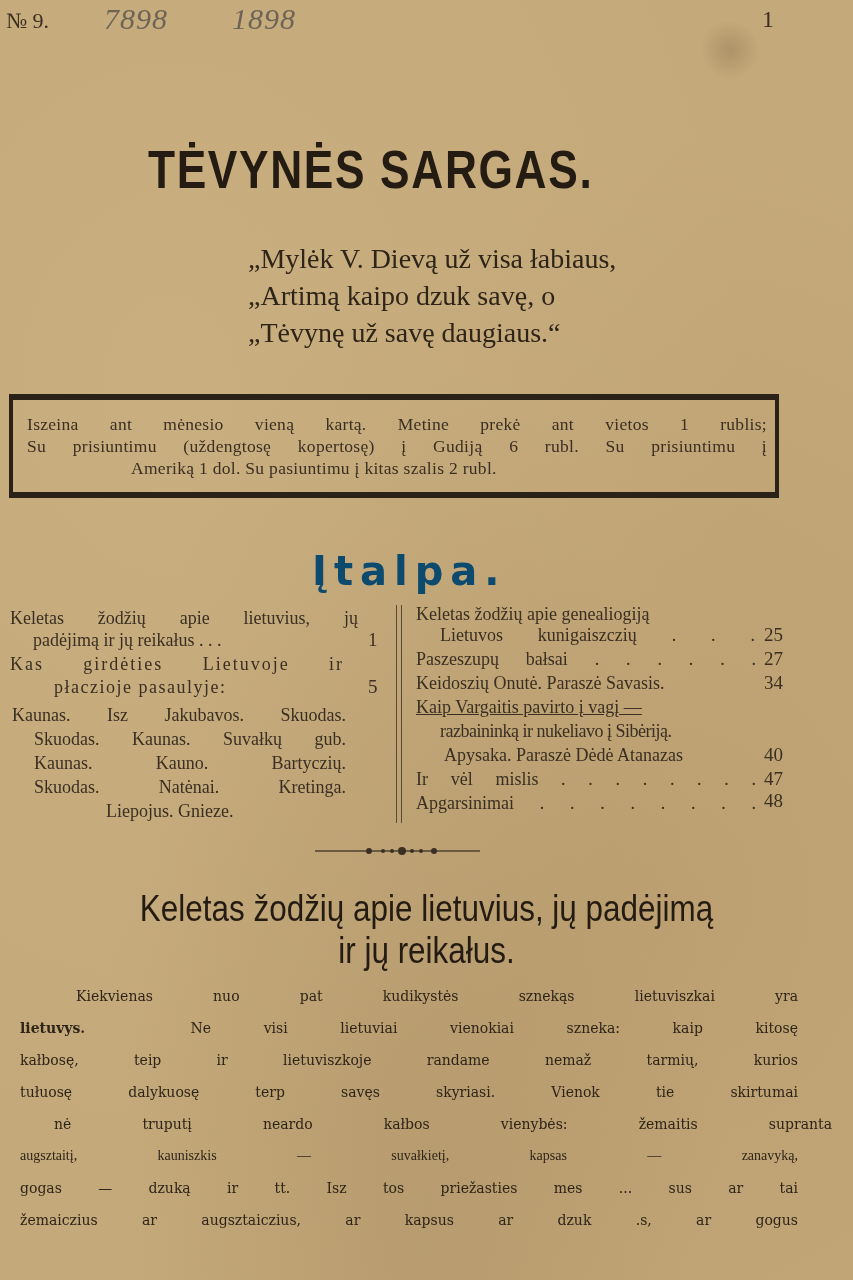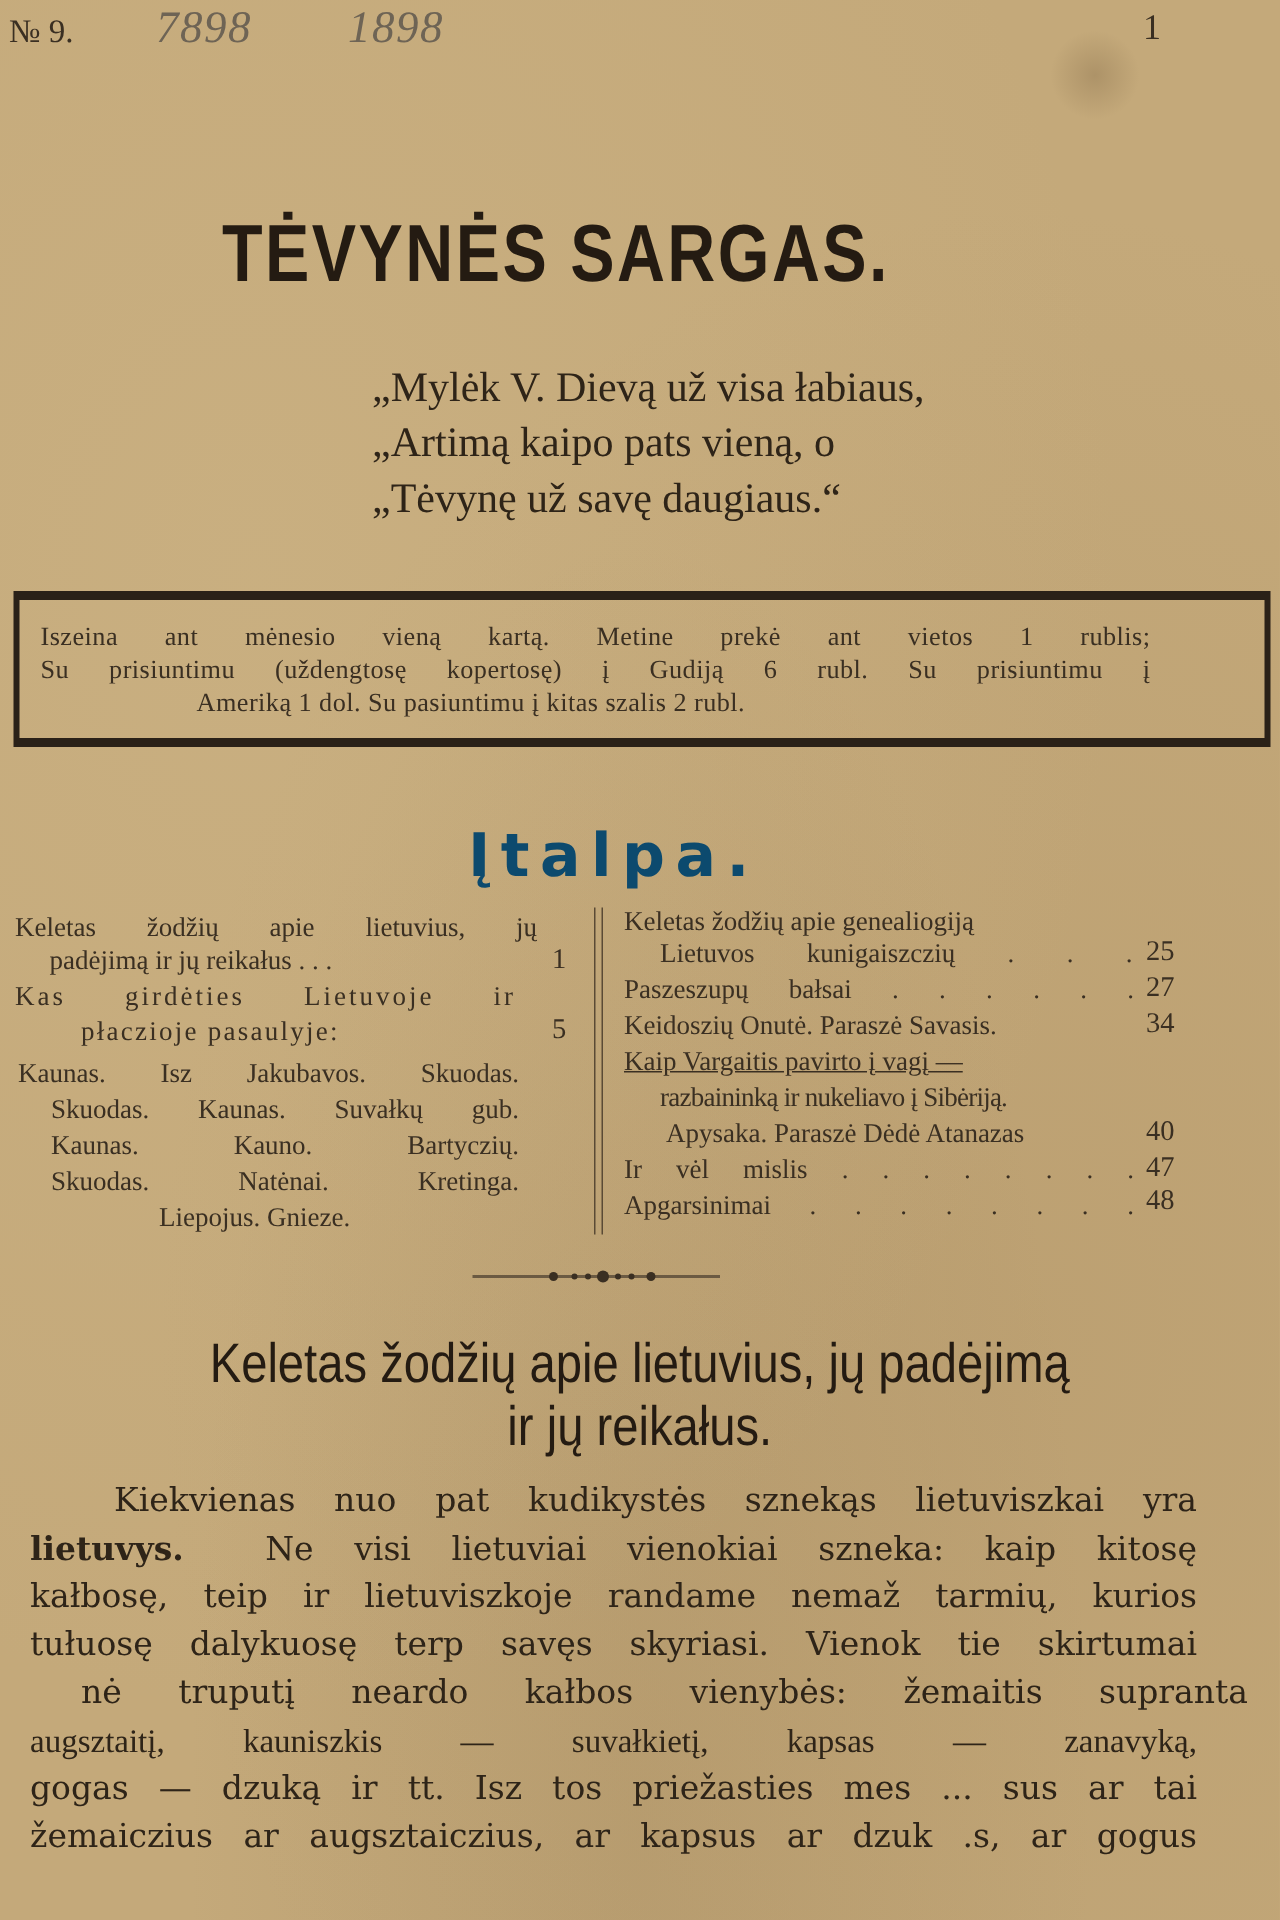"„Artimą kaipo pats vieną, o" div { text: pats vieną -> dzuk savę }
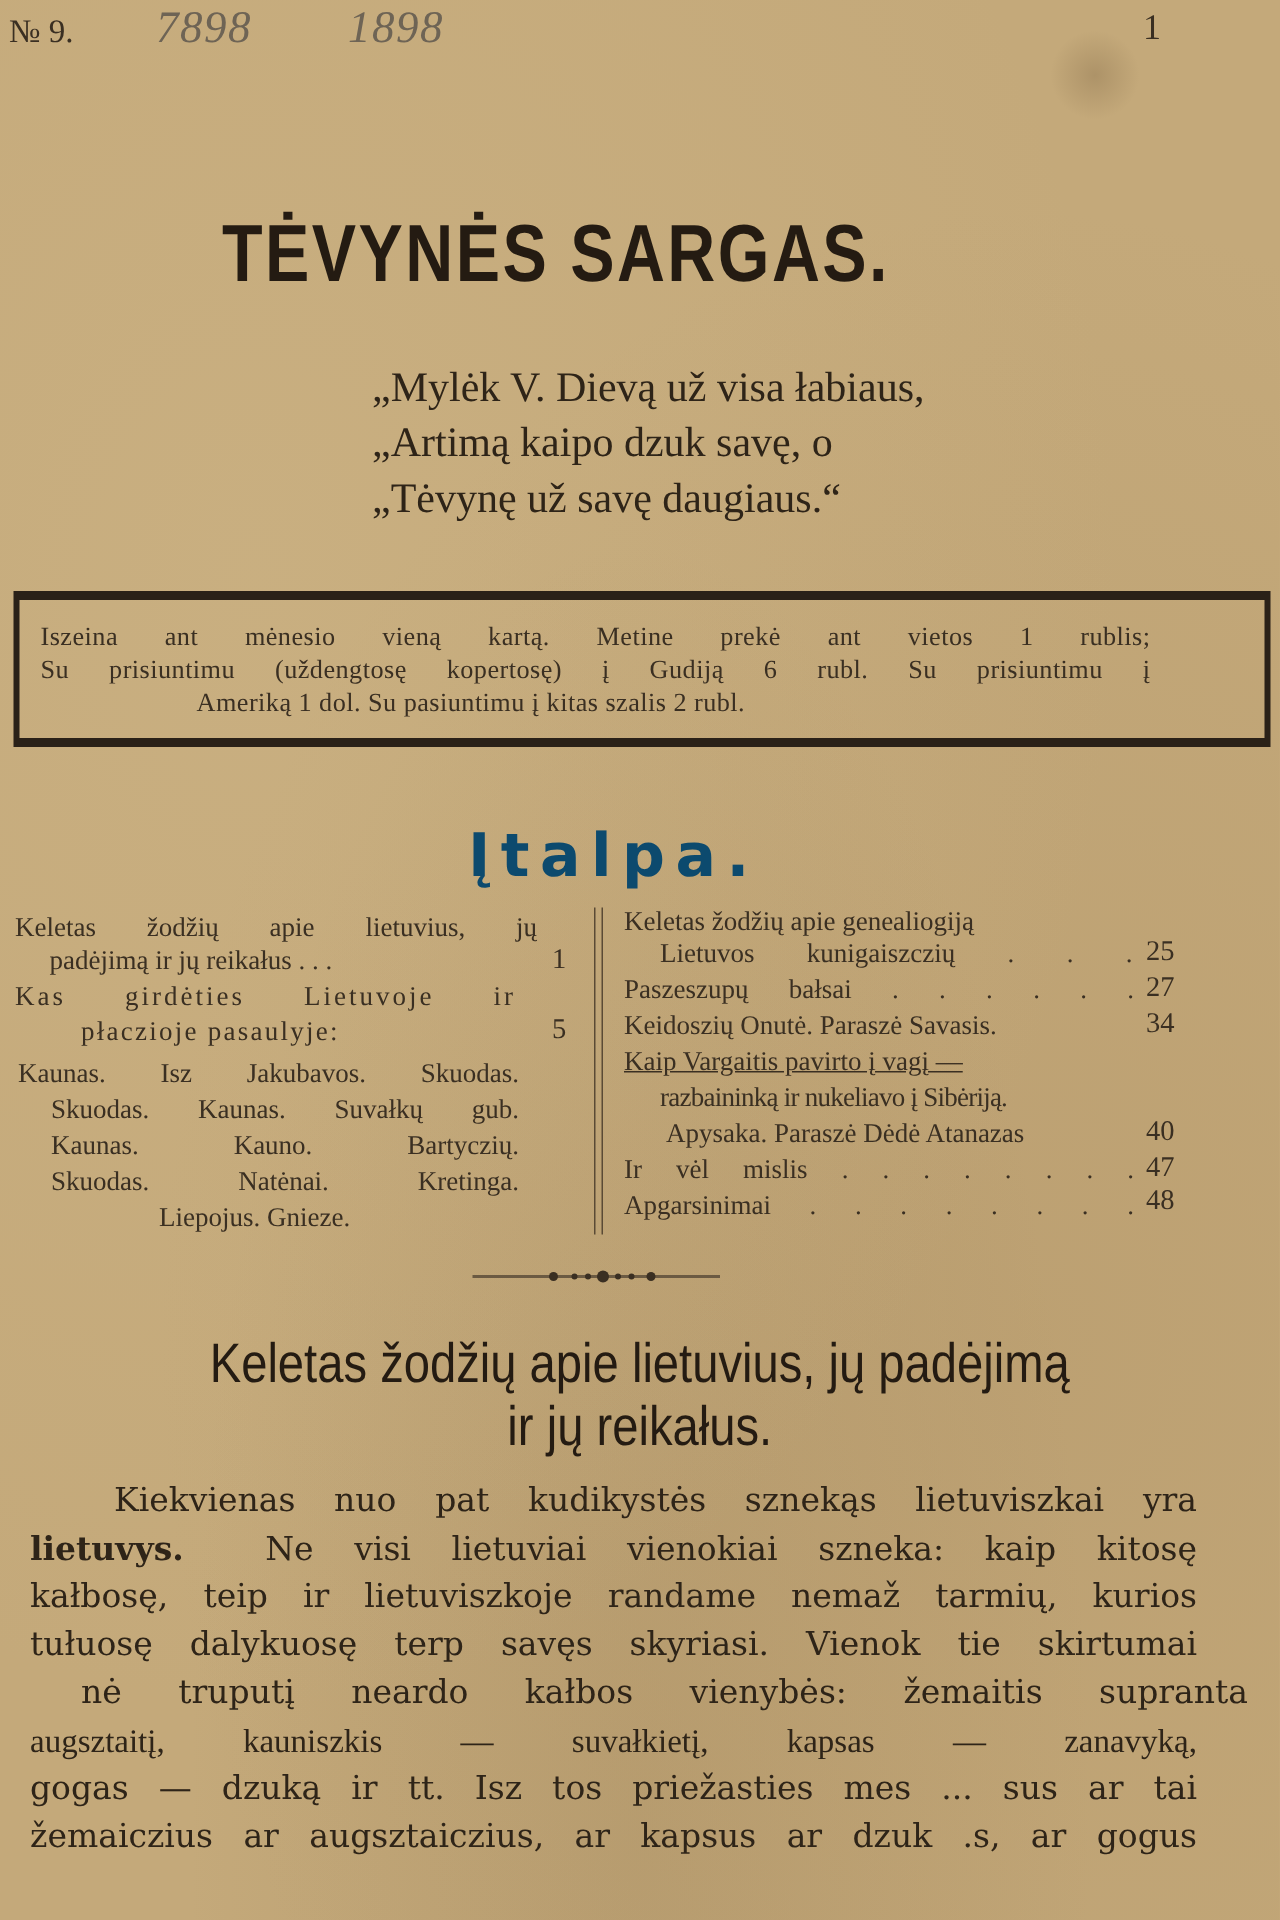"Iszeina ant mėnesio vieną kartą." .infobox { width: 838px -> 770px }
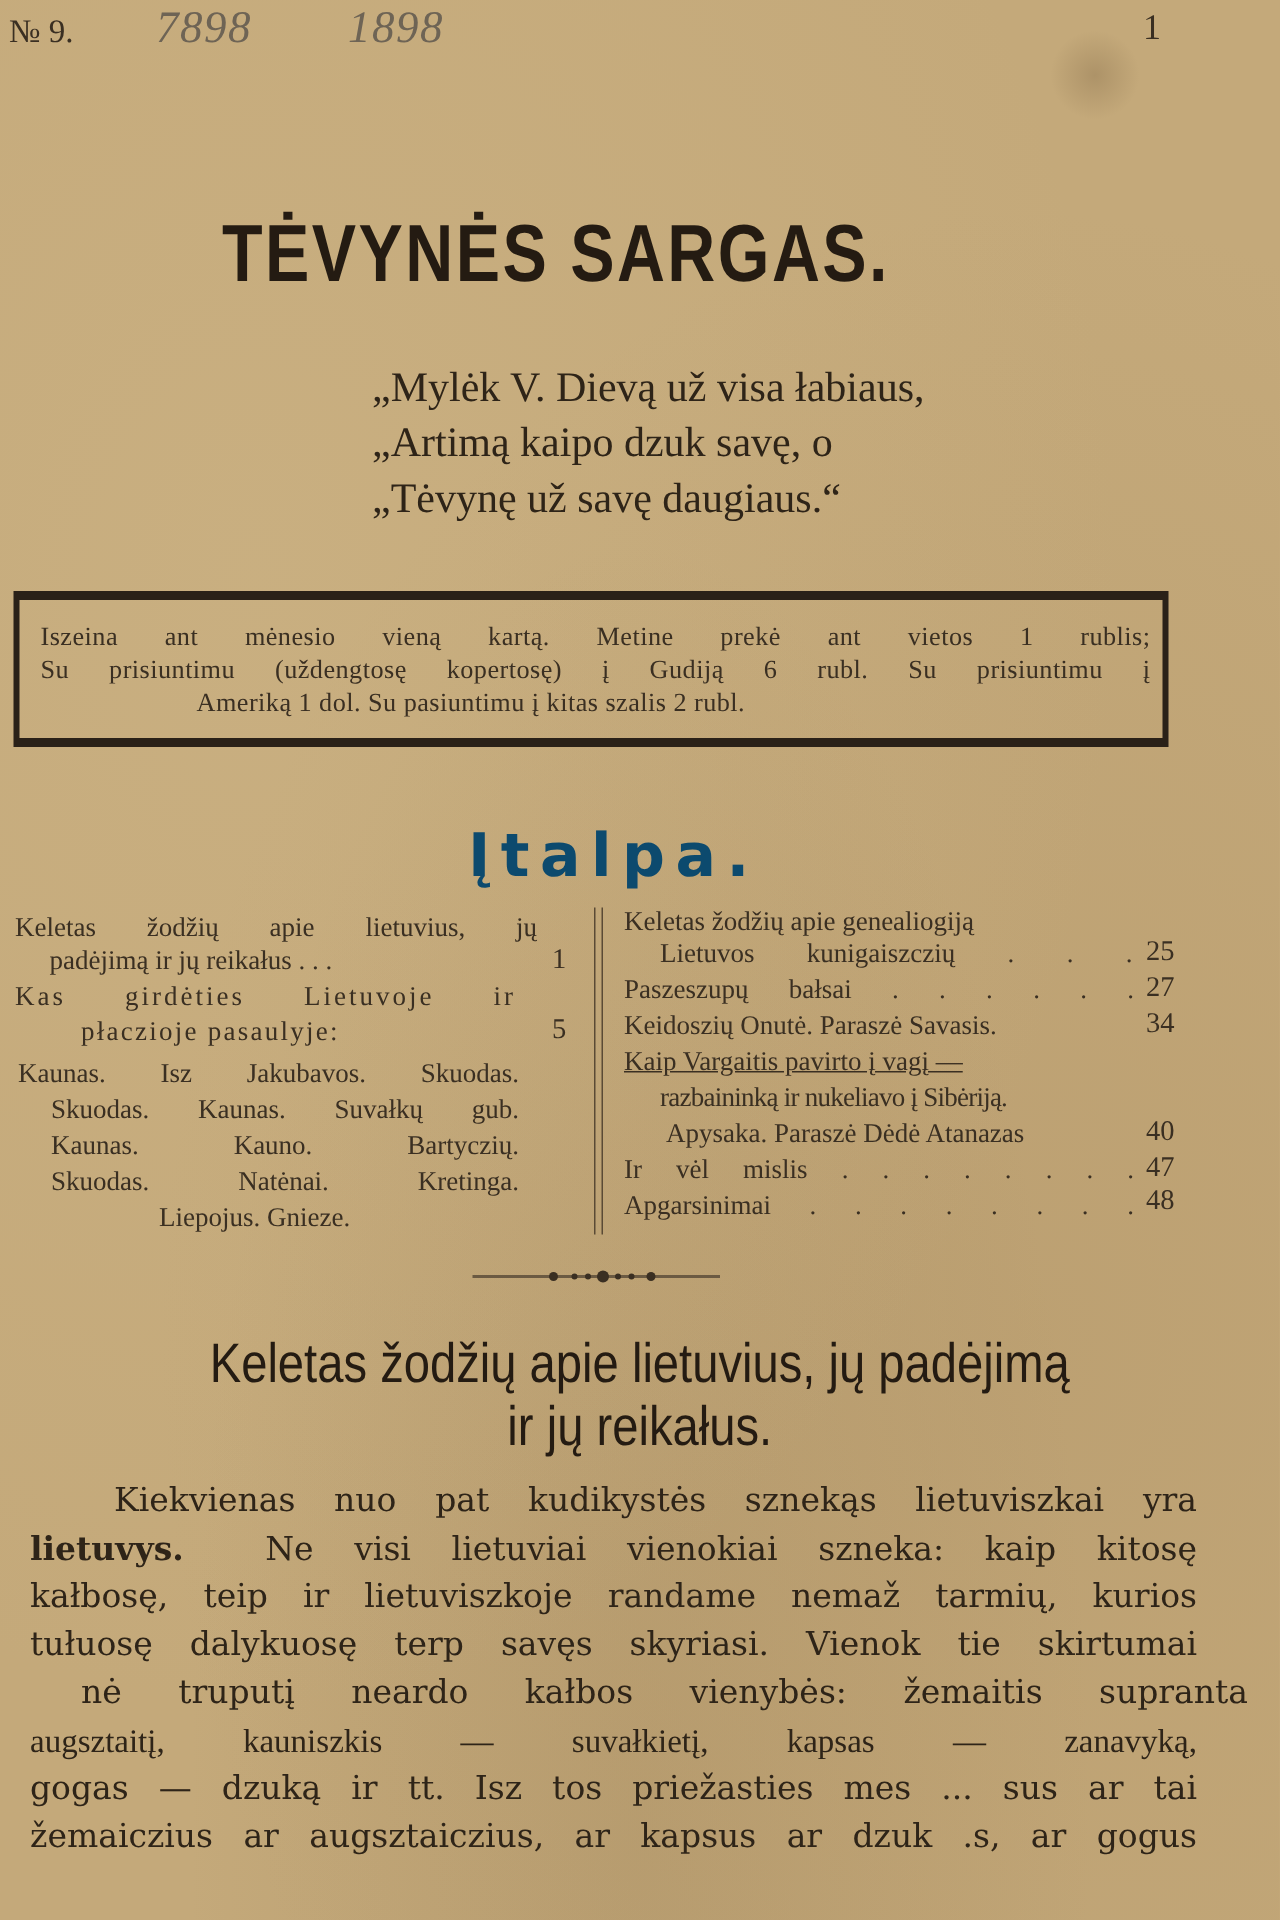"Kiekvienas nuo pat kudikystės sznekąs" .body-line { font-size: 22px -> 14px }
